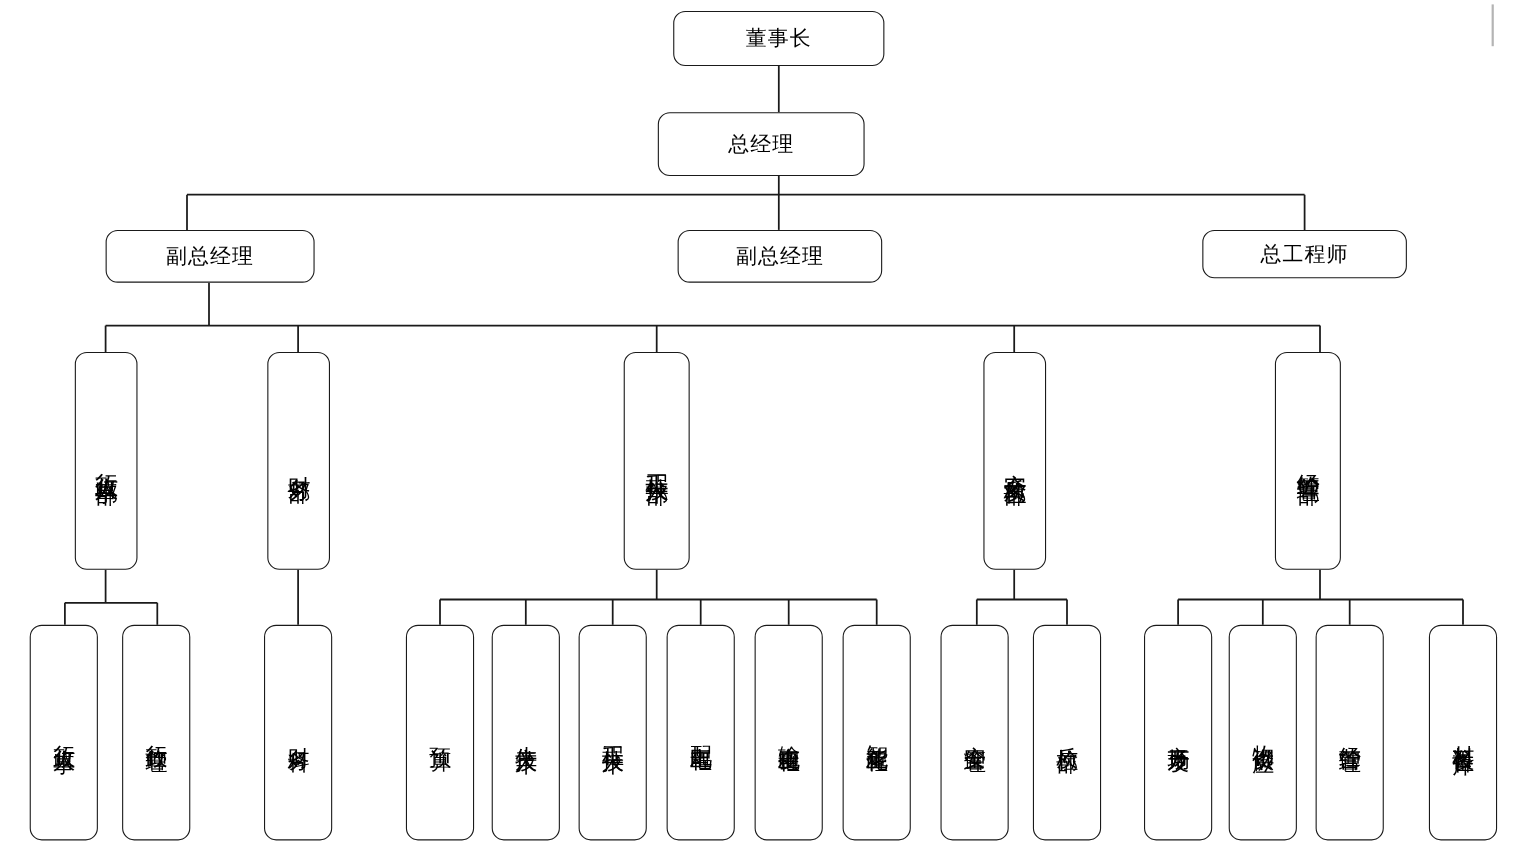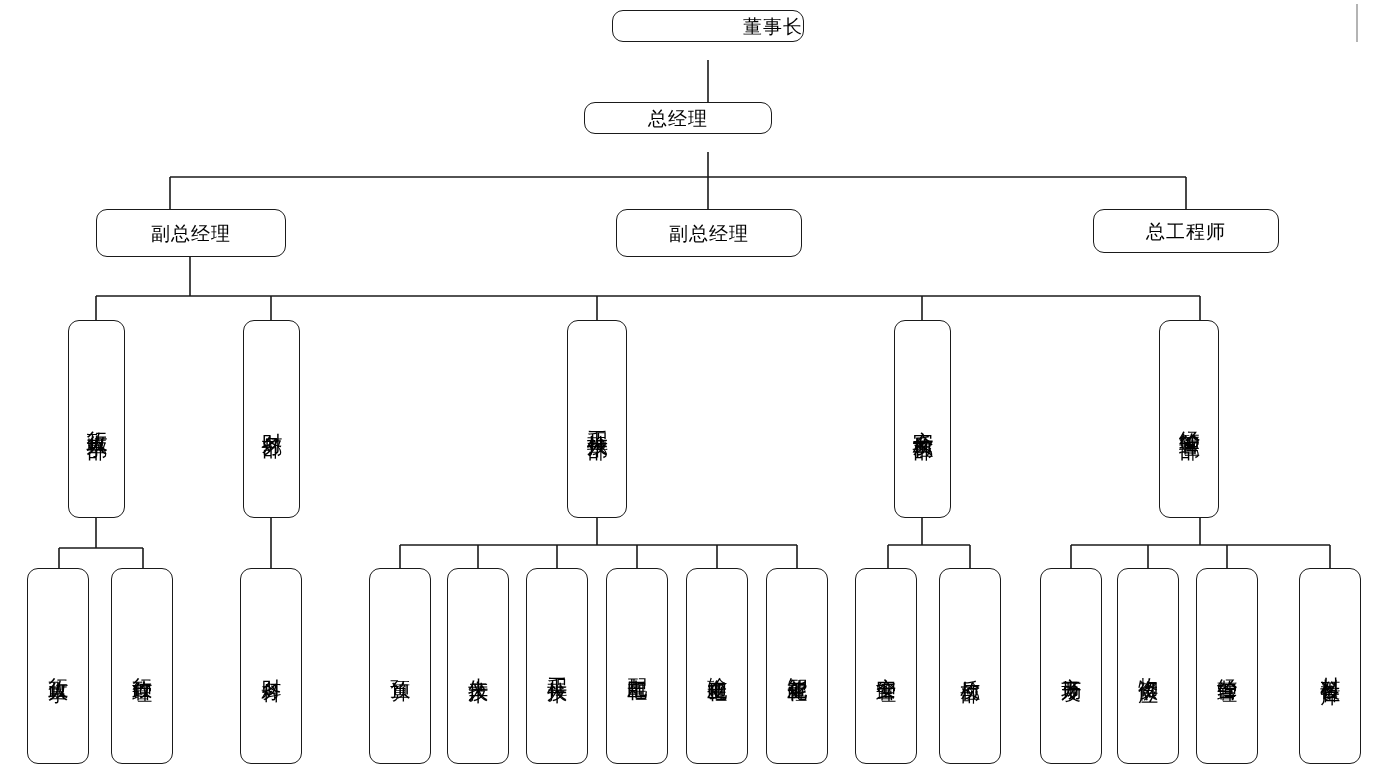"董事长" div.node { height: 32px -> 50px; justify-content: flex-end -> none }
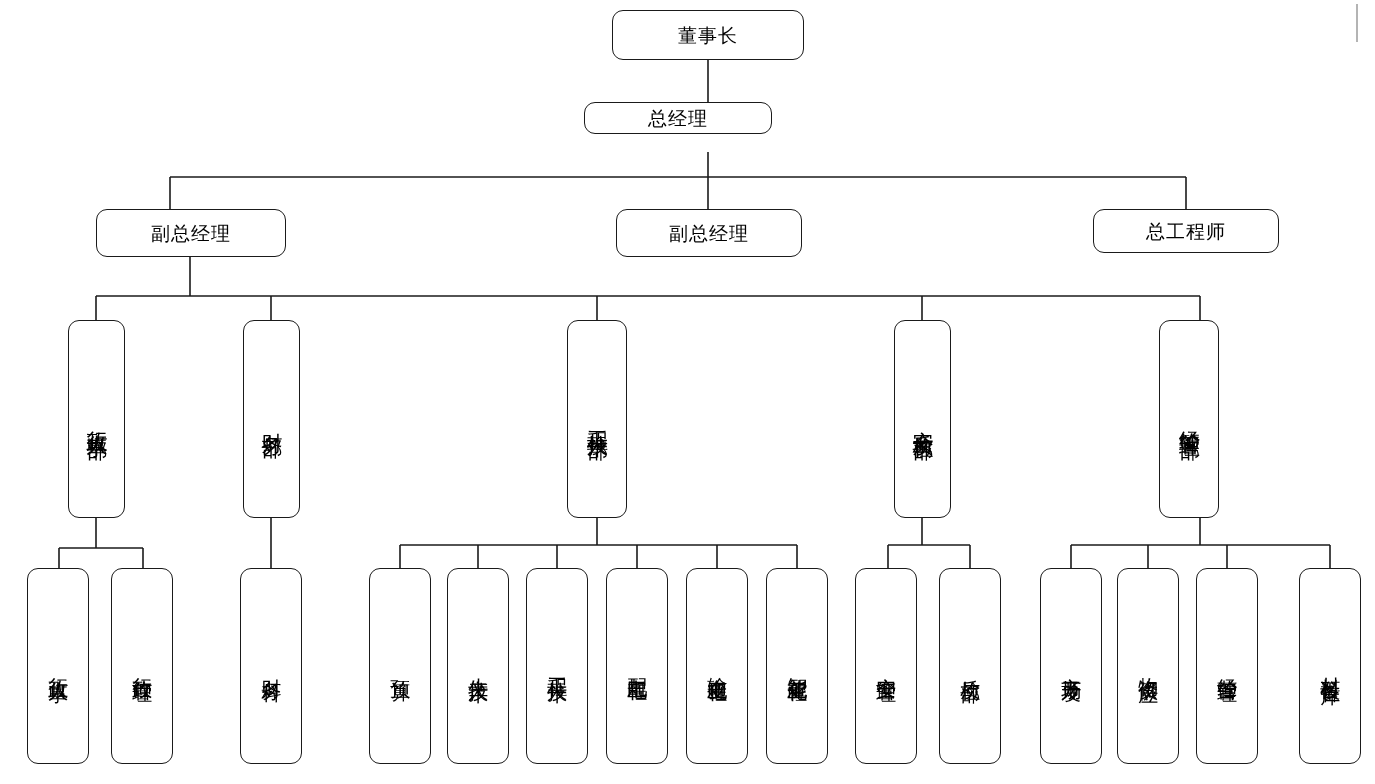"总经理" div.node { height: 32px -> 58px; left: 584px -> 598px }
